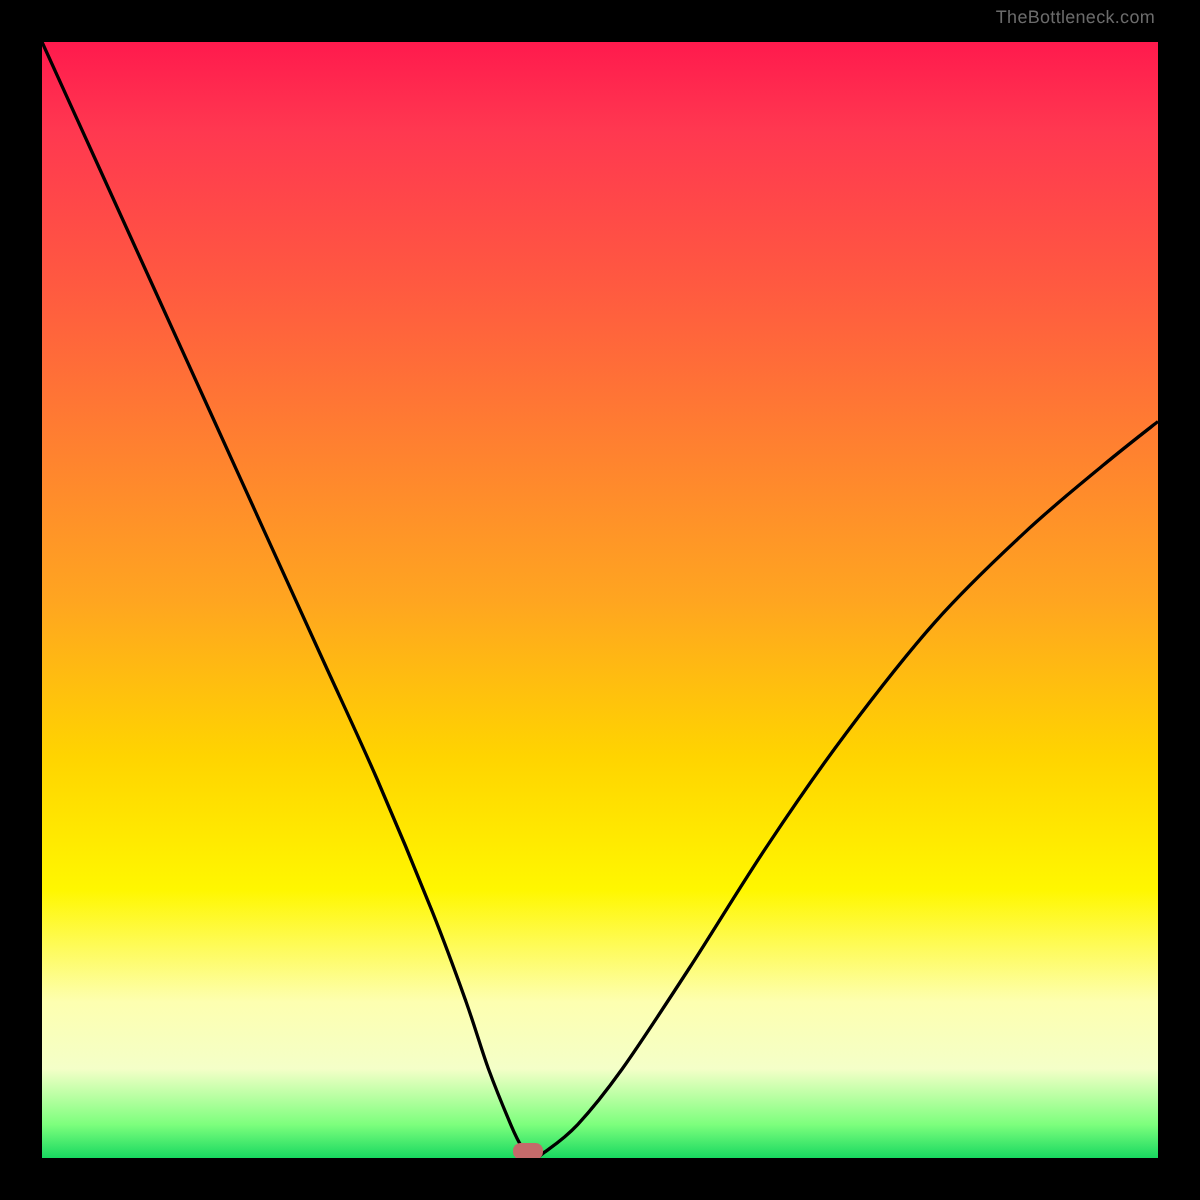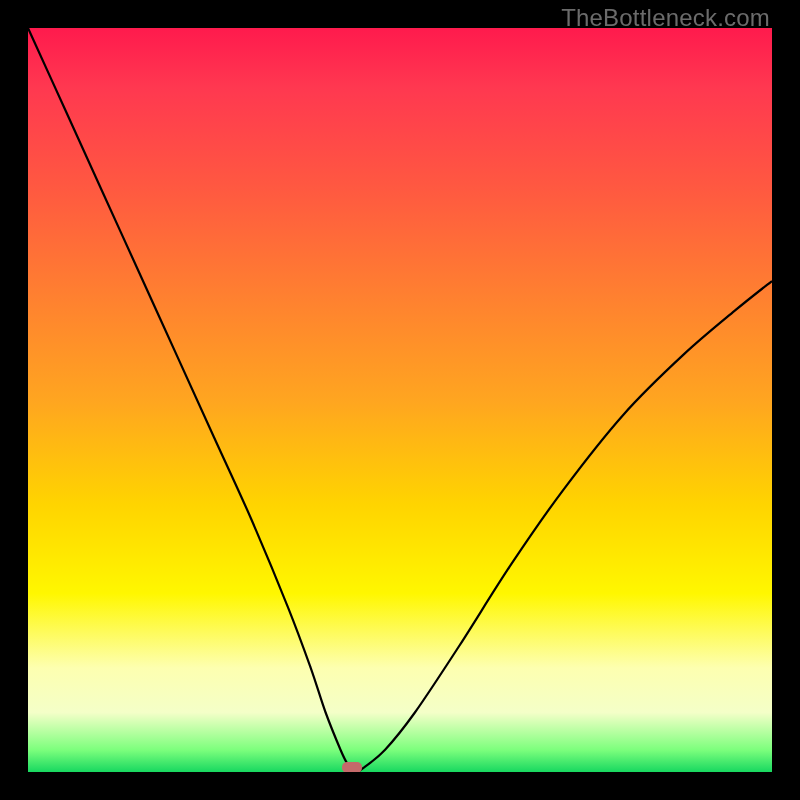"TheBottleneck.com" .watermark { font-size: 24px -> 12px }
